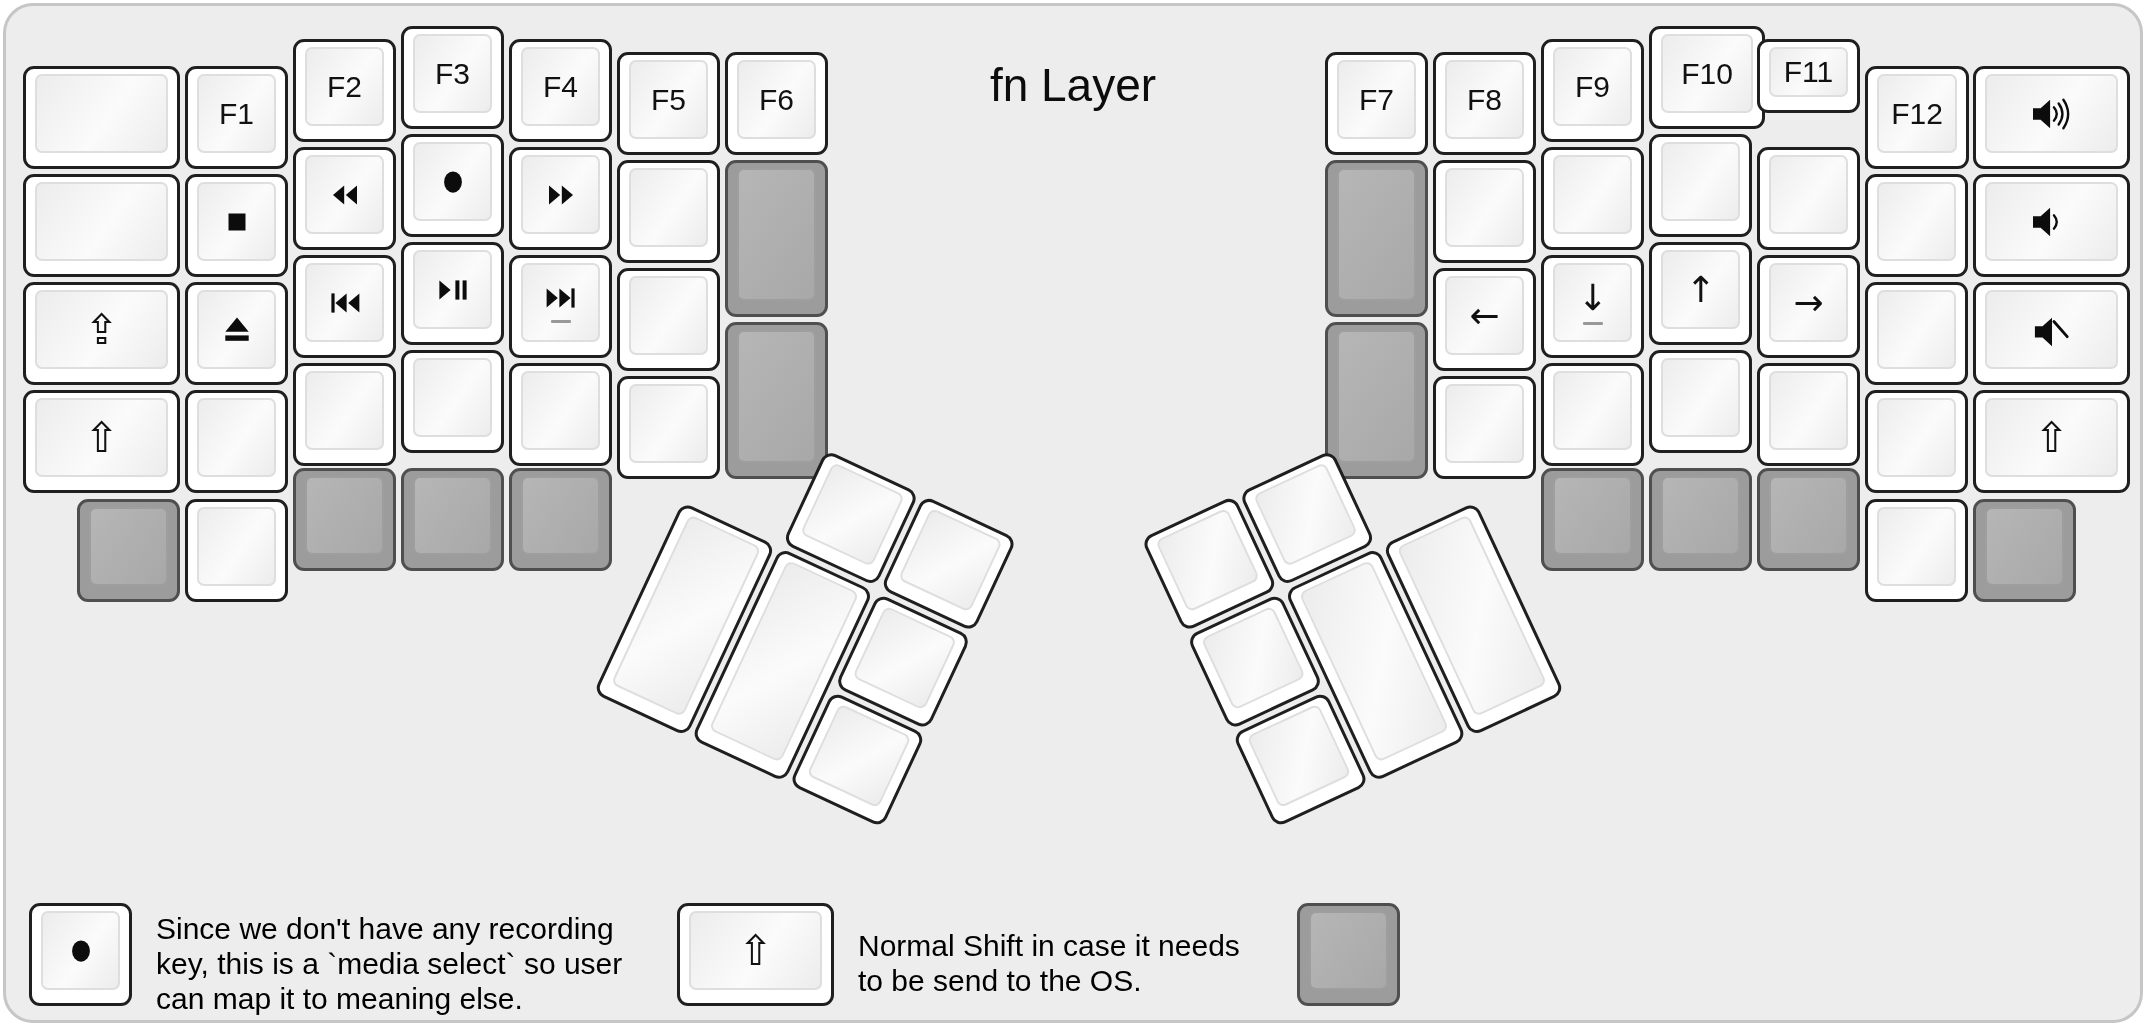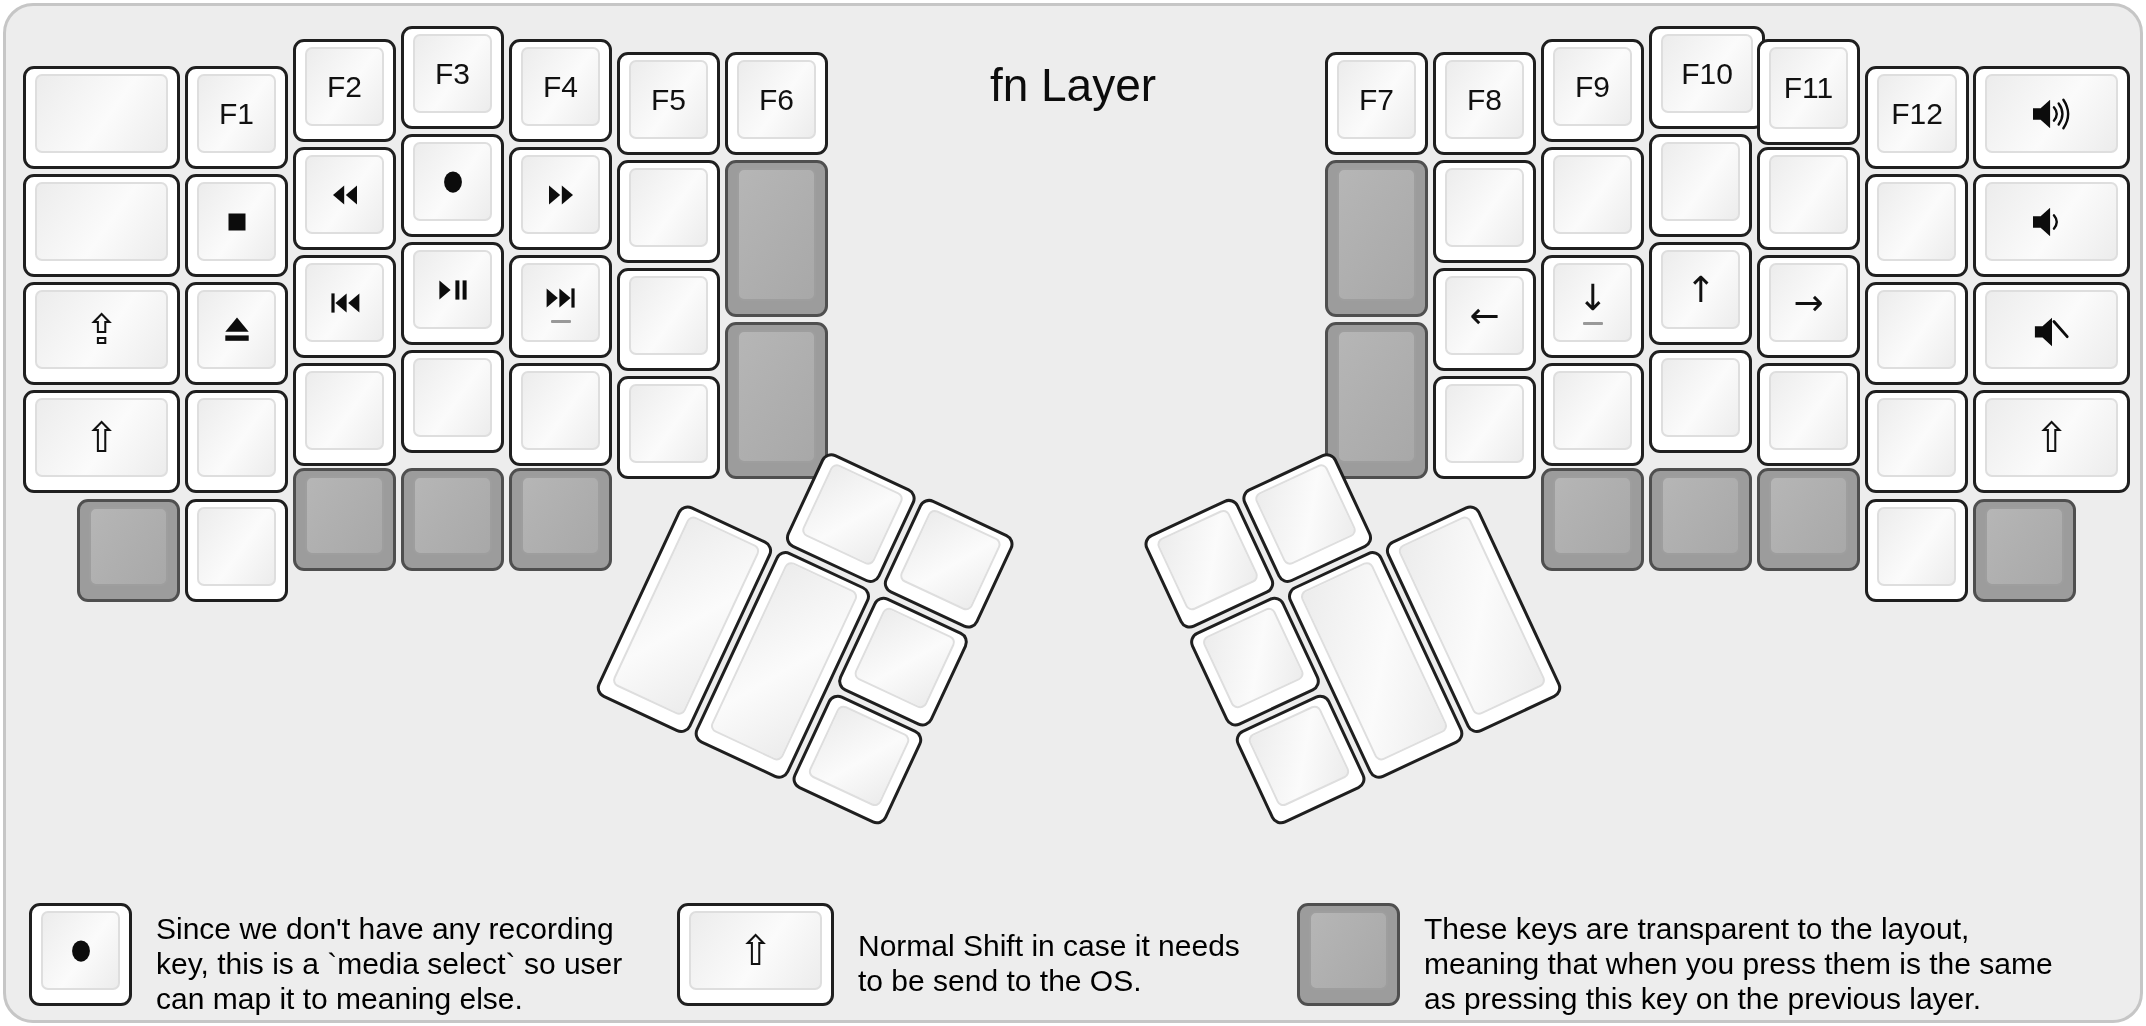"F11" div.key { height: 106px -> 74px }
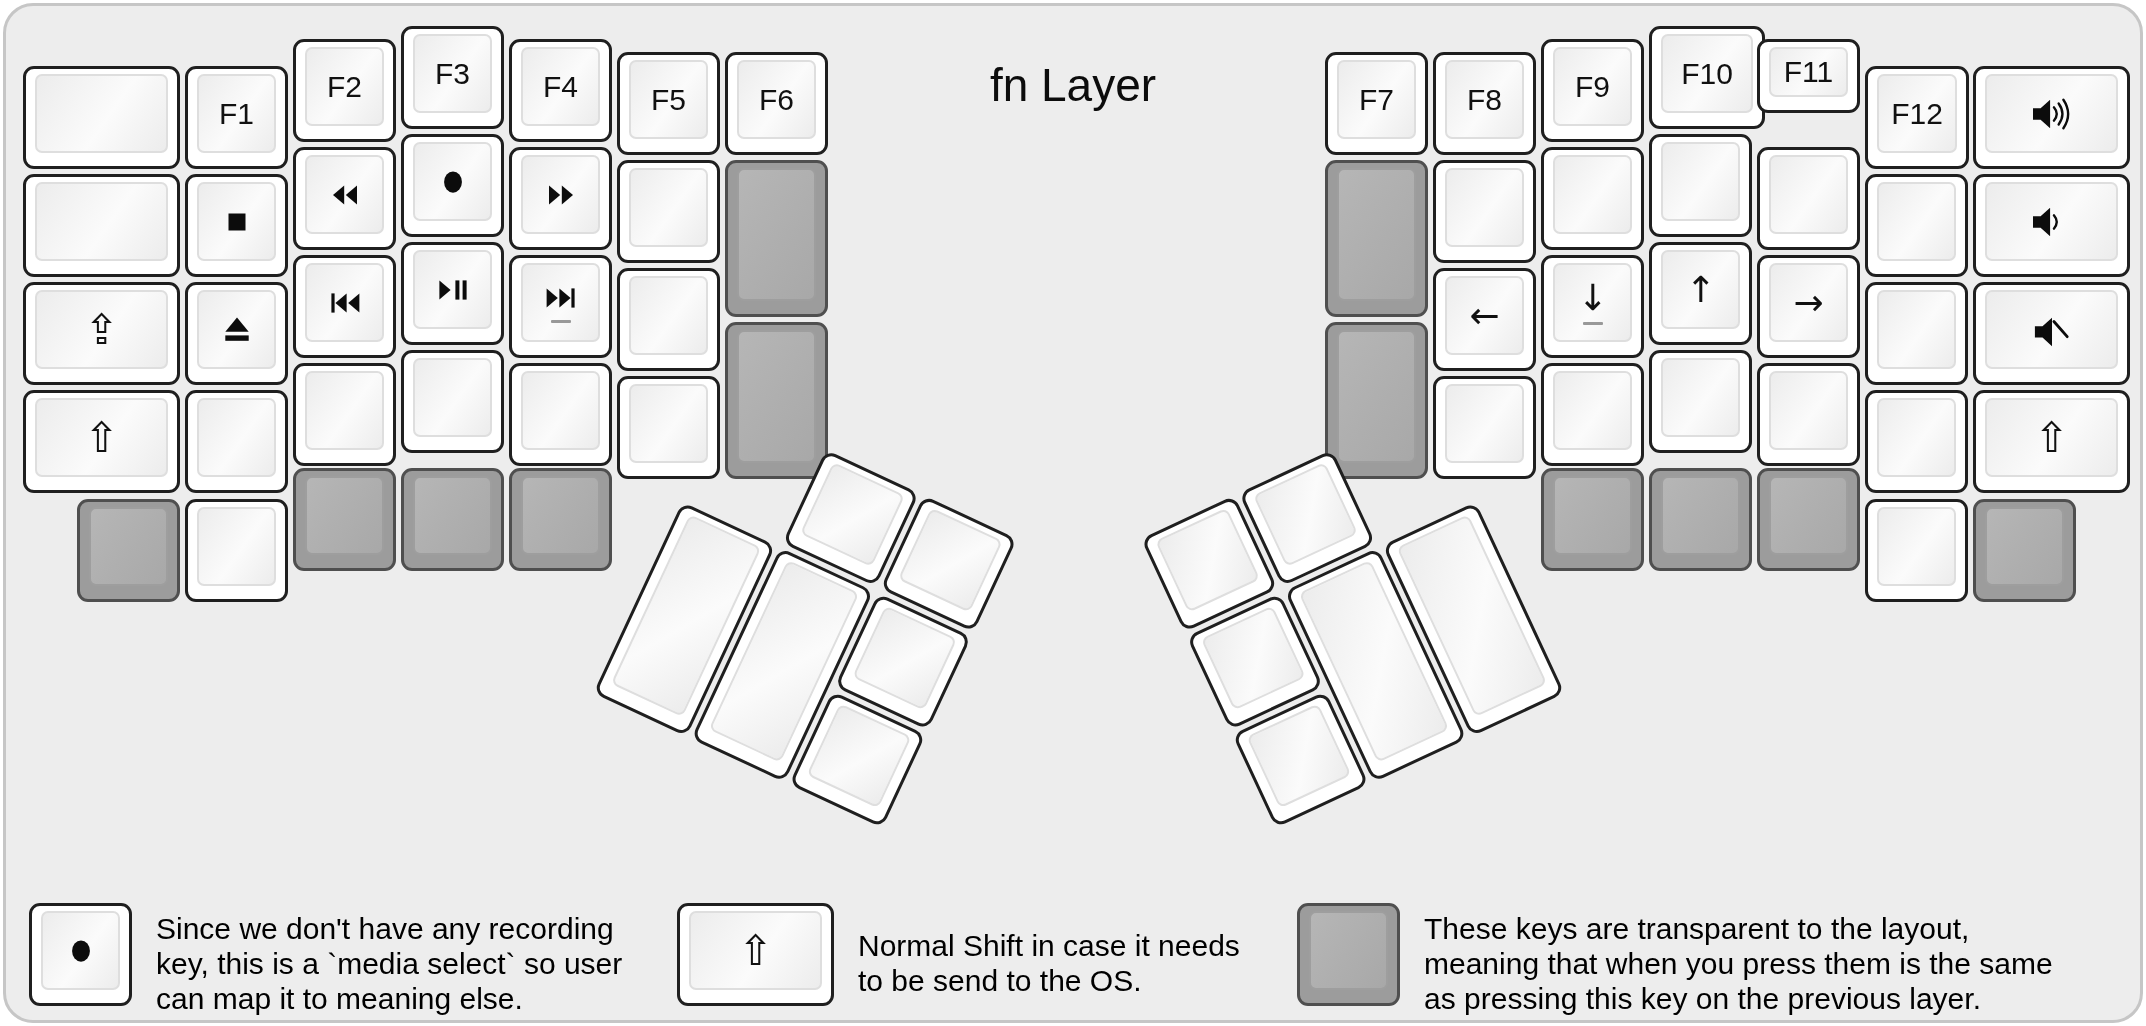"These keys are transparent to" div.legend-text { html: <div>These keys are transparent to the layout, meaning that when you press them is the same as pressing this key on the previous layer.</div> -> none }
